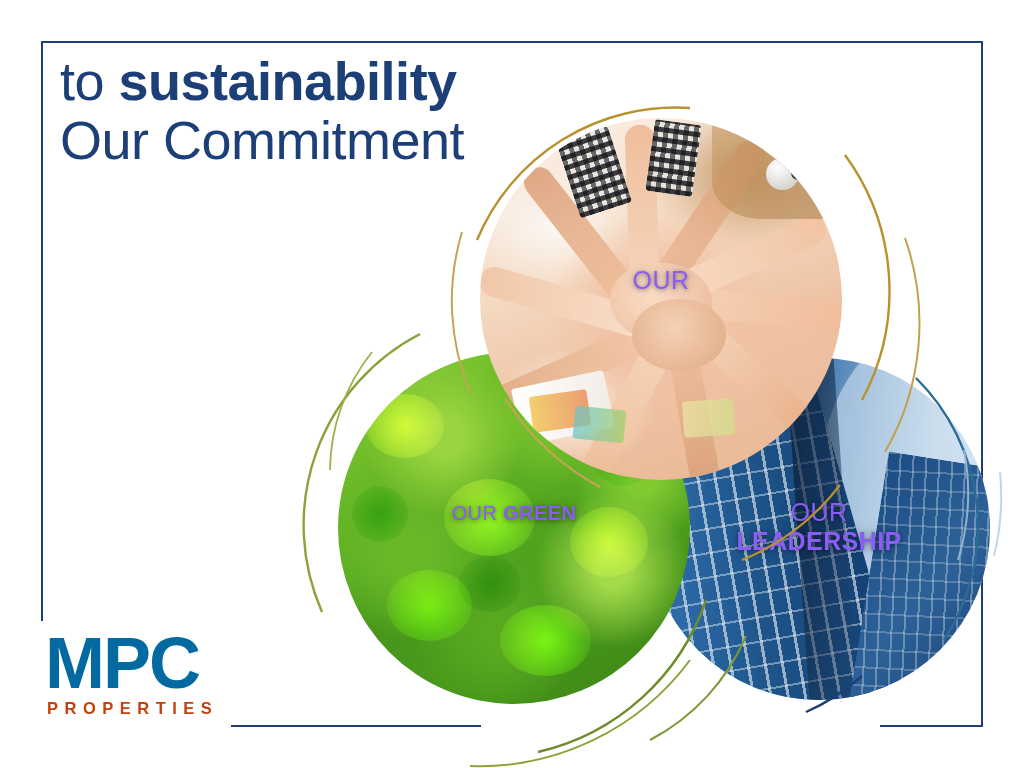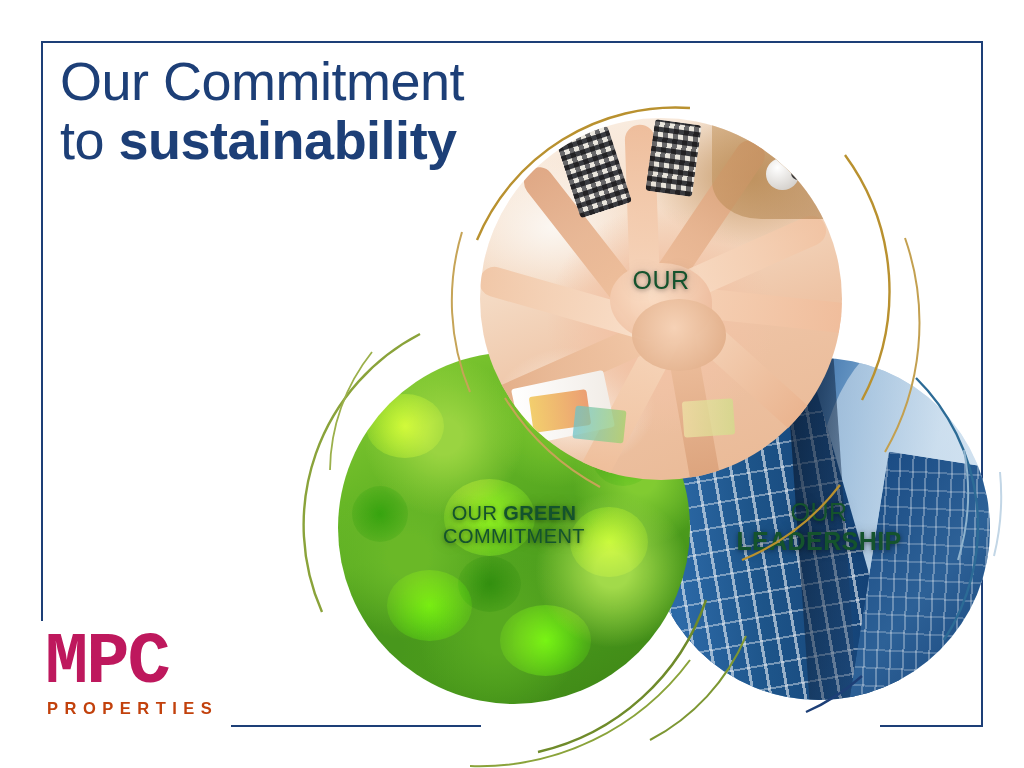"Our Commitment" span.ln { order: before "to sustainability" -> after "to sustainability" }
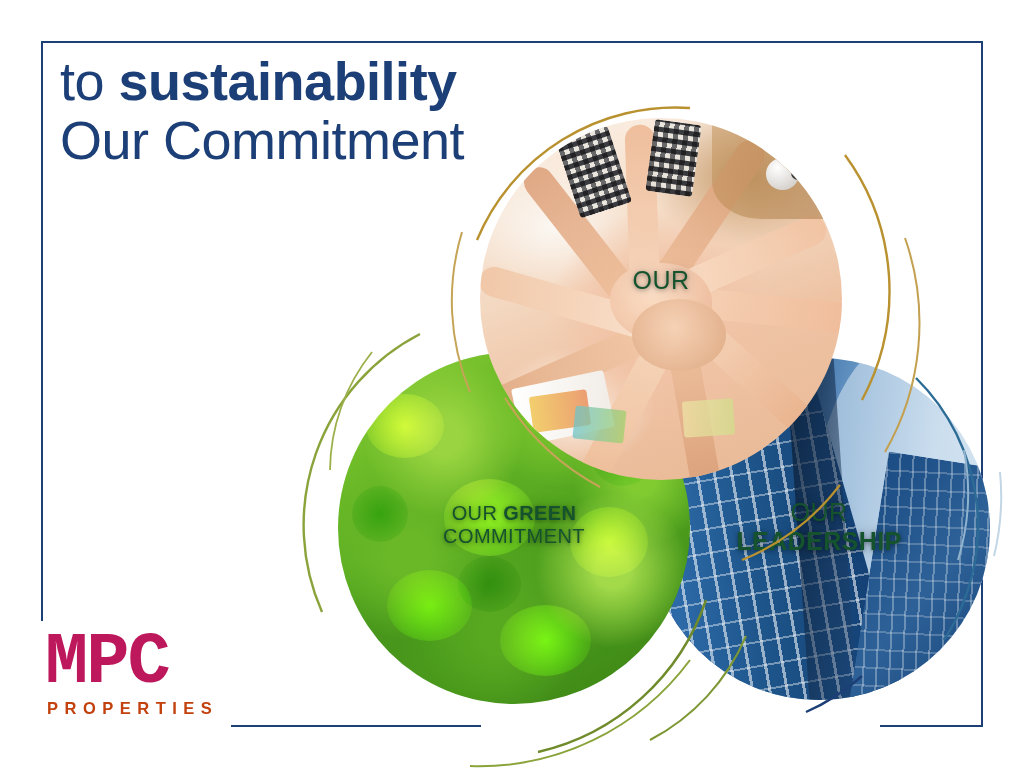"OUR" .circle .cap { color: #14532d -> #8b5cf6 }
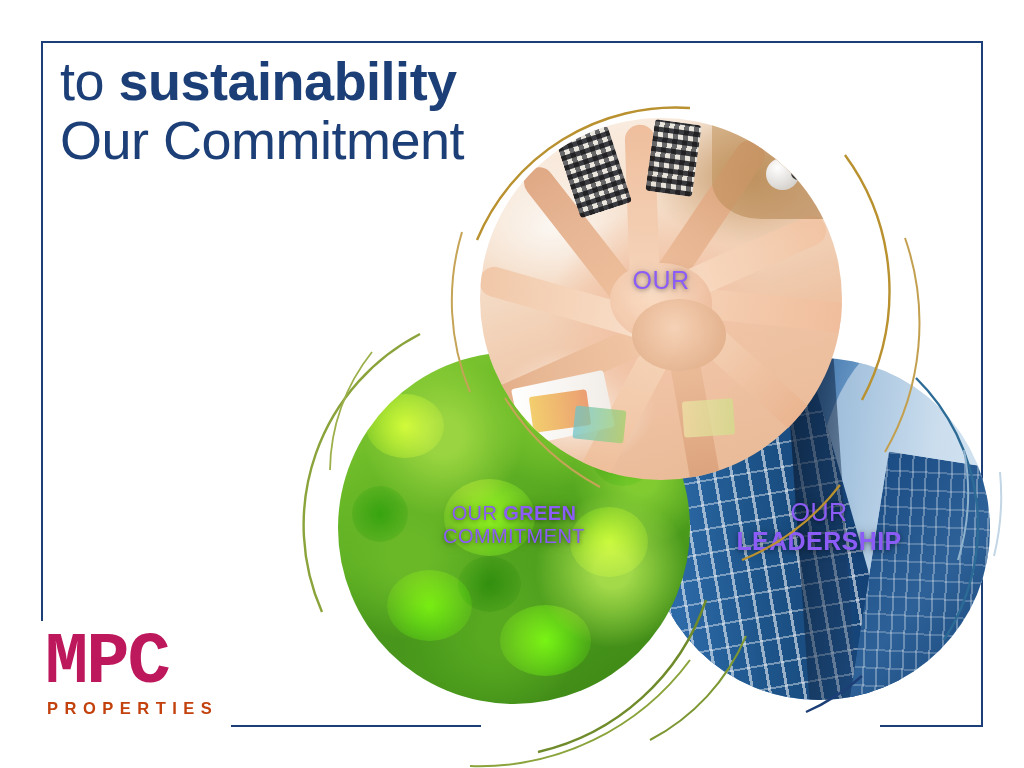"COMMITMENT" span { html: <span>COMMITMENT</span> -> none }
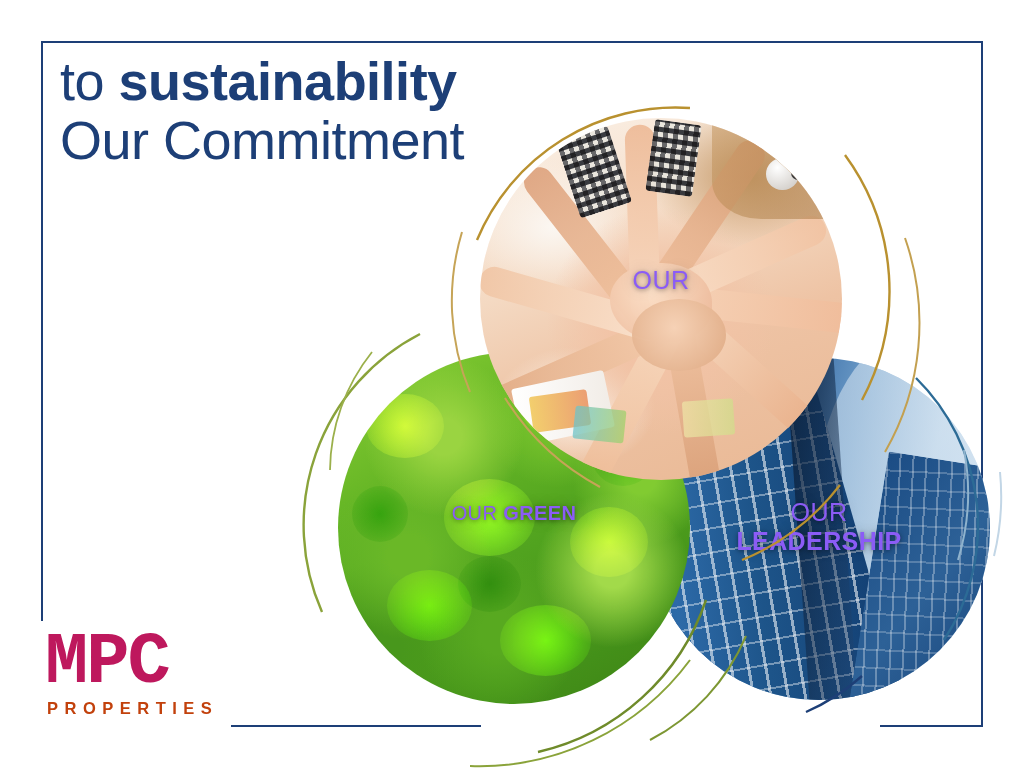"MPC" #logo-mark { color: #be185d -> #0369a1; font-family: Liberation Mono, monospace -> Liberation Sans, sans-serif }
